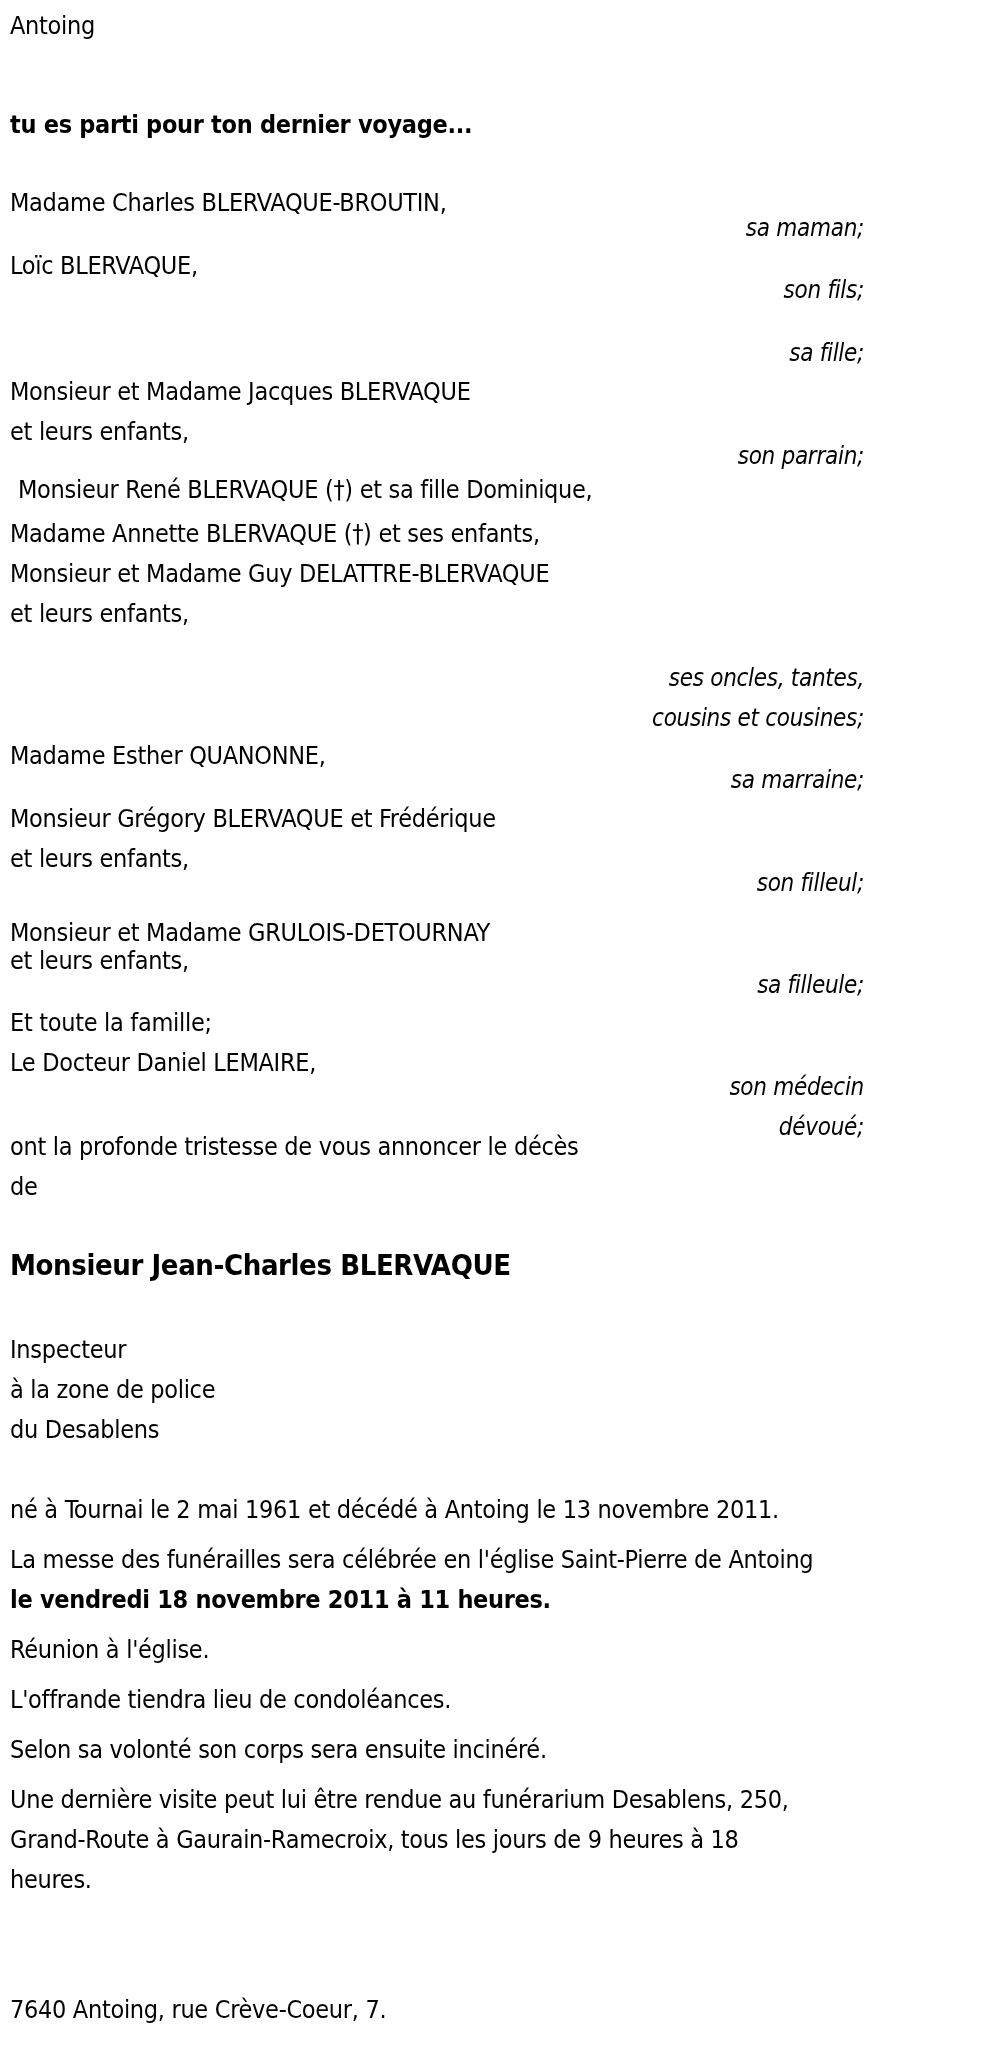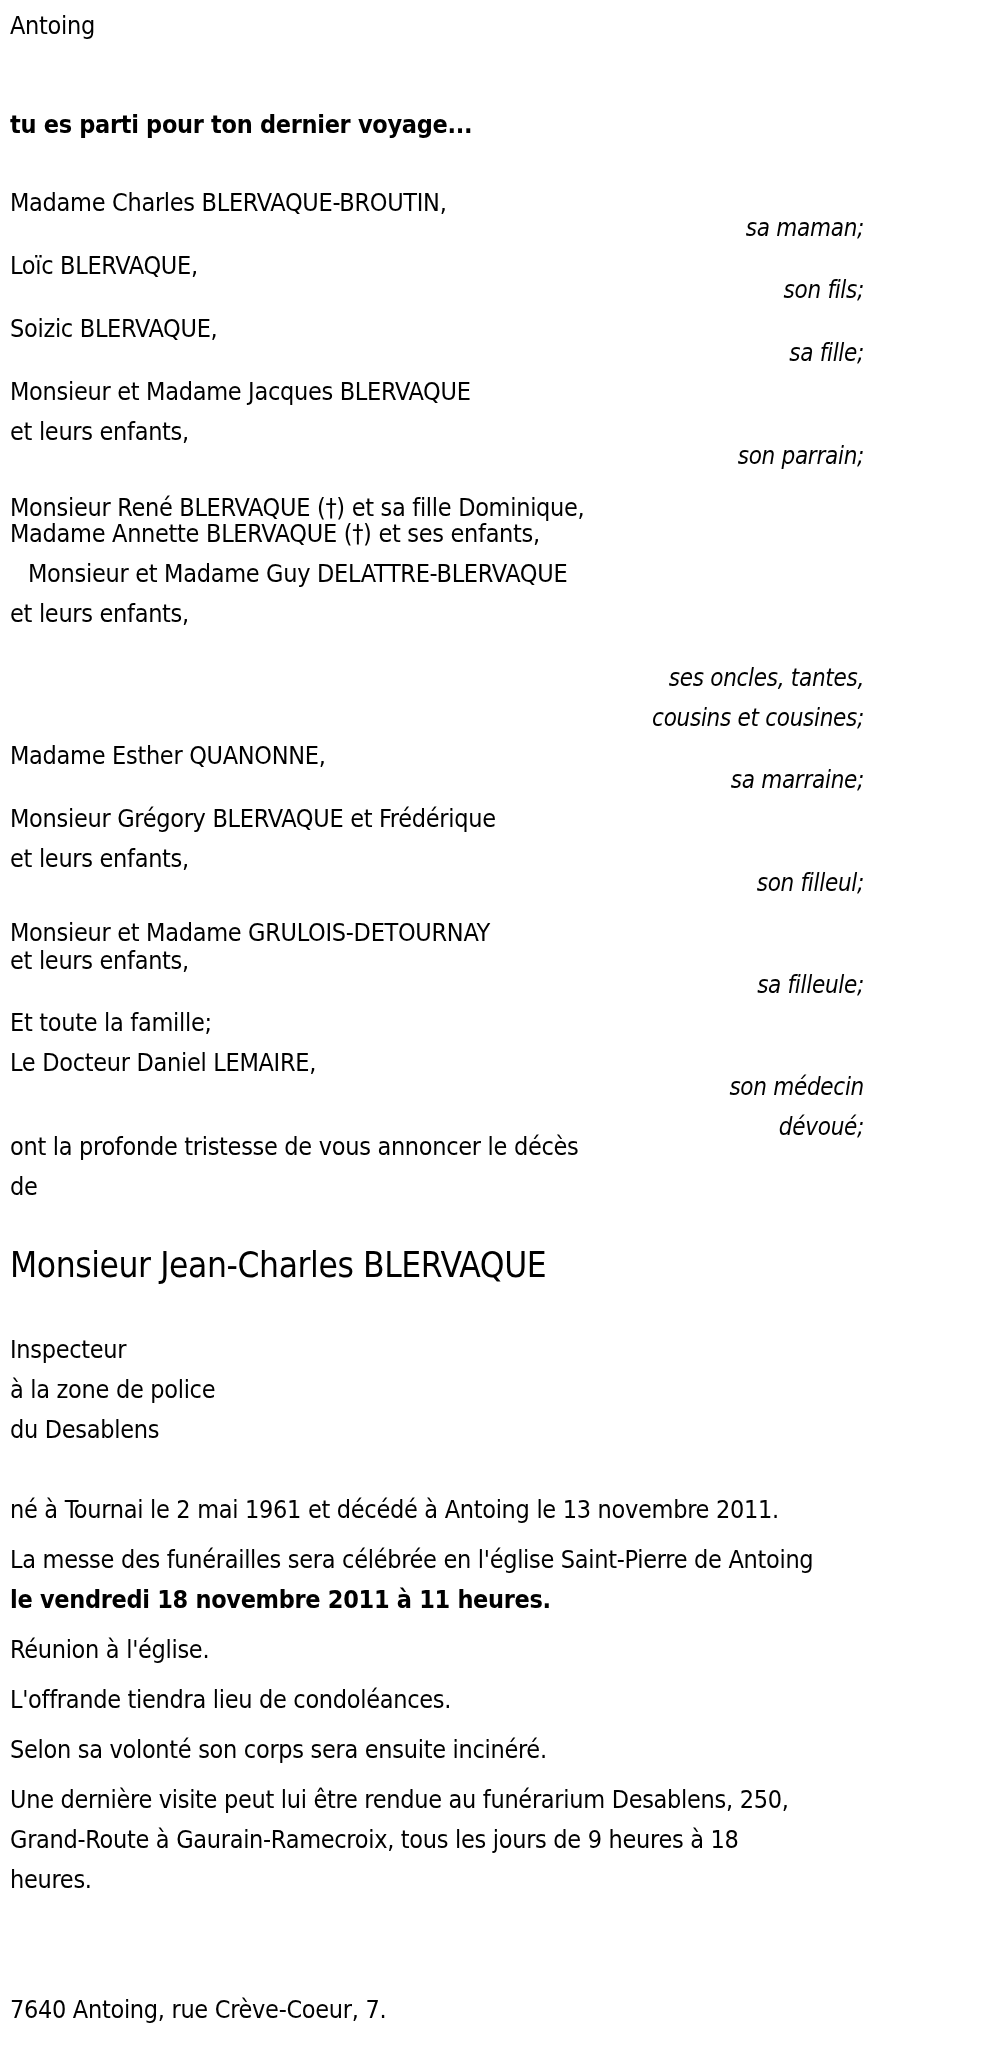"Soizic BLERVAQUE," div.ln { html: <div>Soizic BLERVAQUE,</div> -> none }
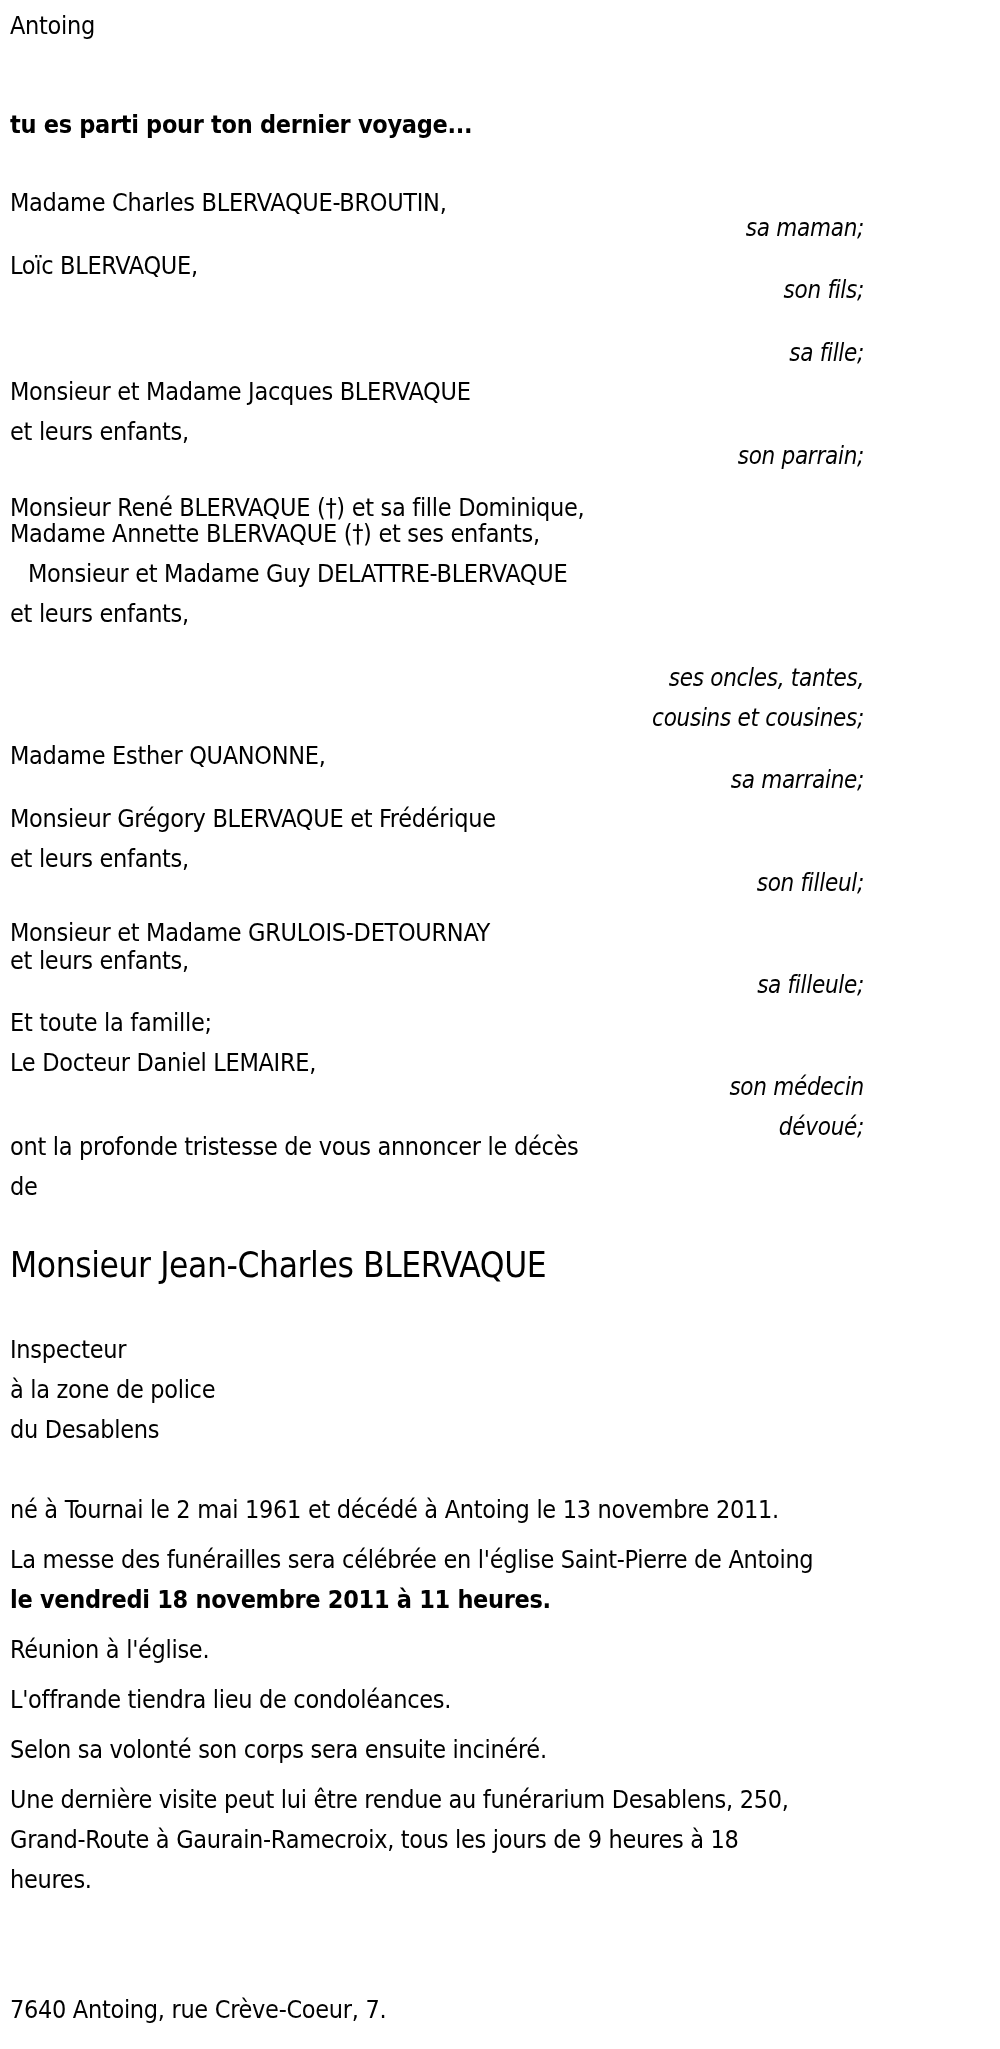"Monsieur René BLERVAQUE (†) et" div.ln { margin-left: none -> 8px; top: 488px -> 470px }
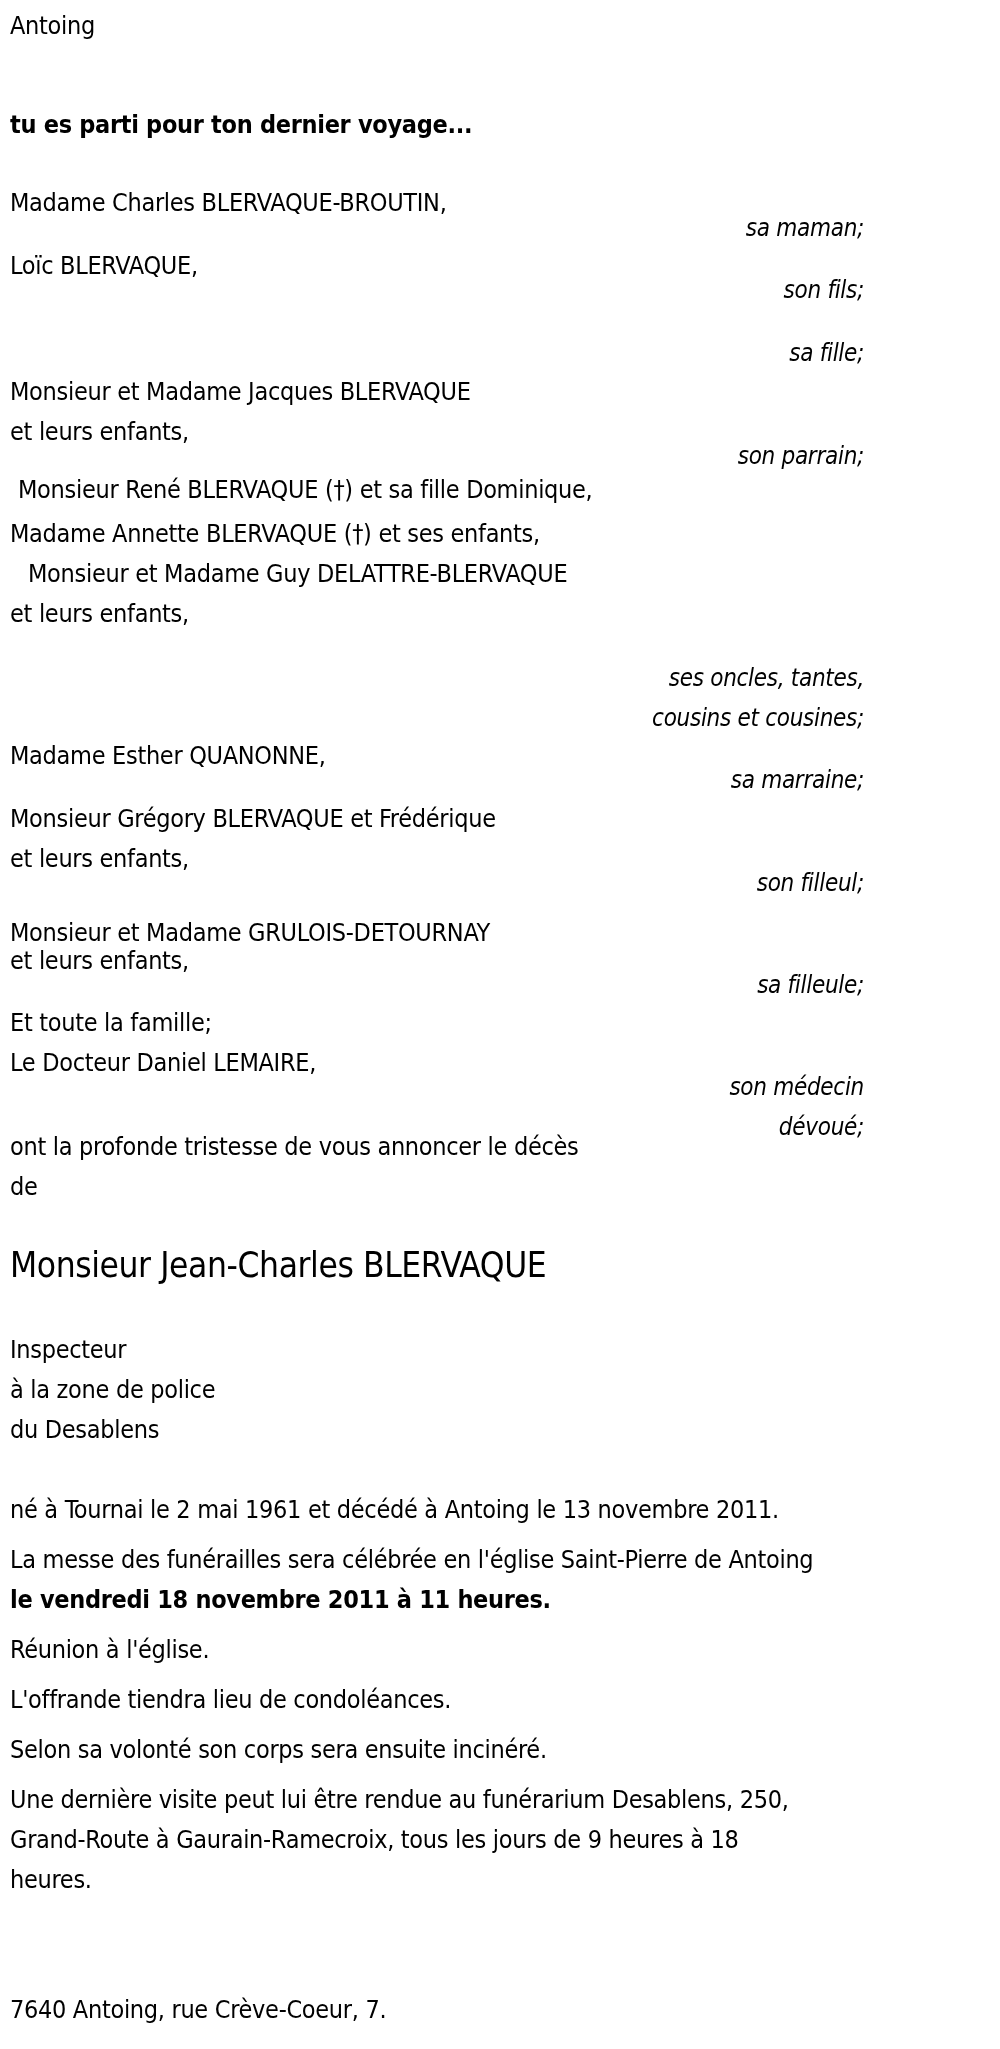"Monsieur et Madame Guy" div.ln { margin-left: 18px -> none }
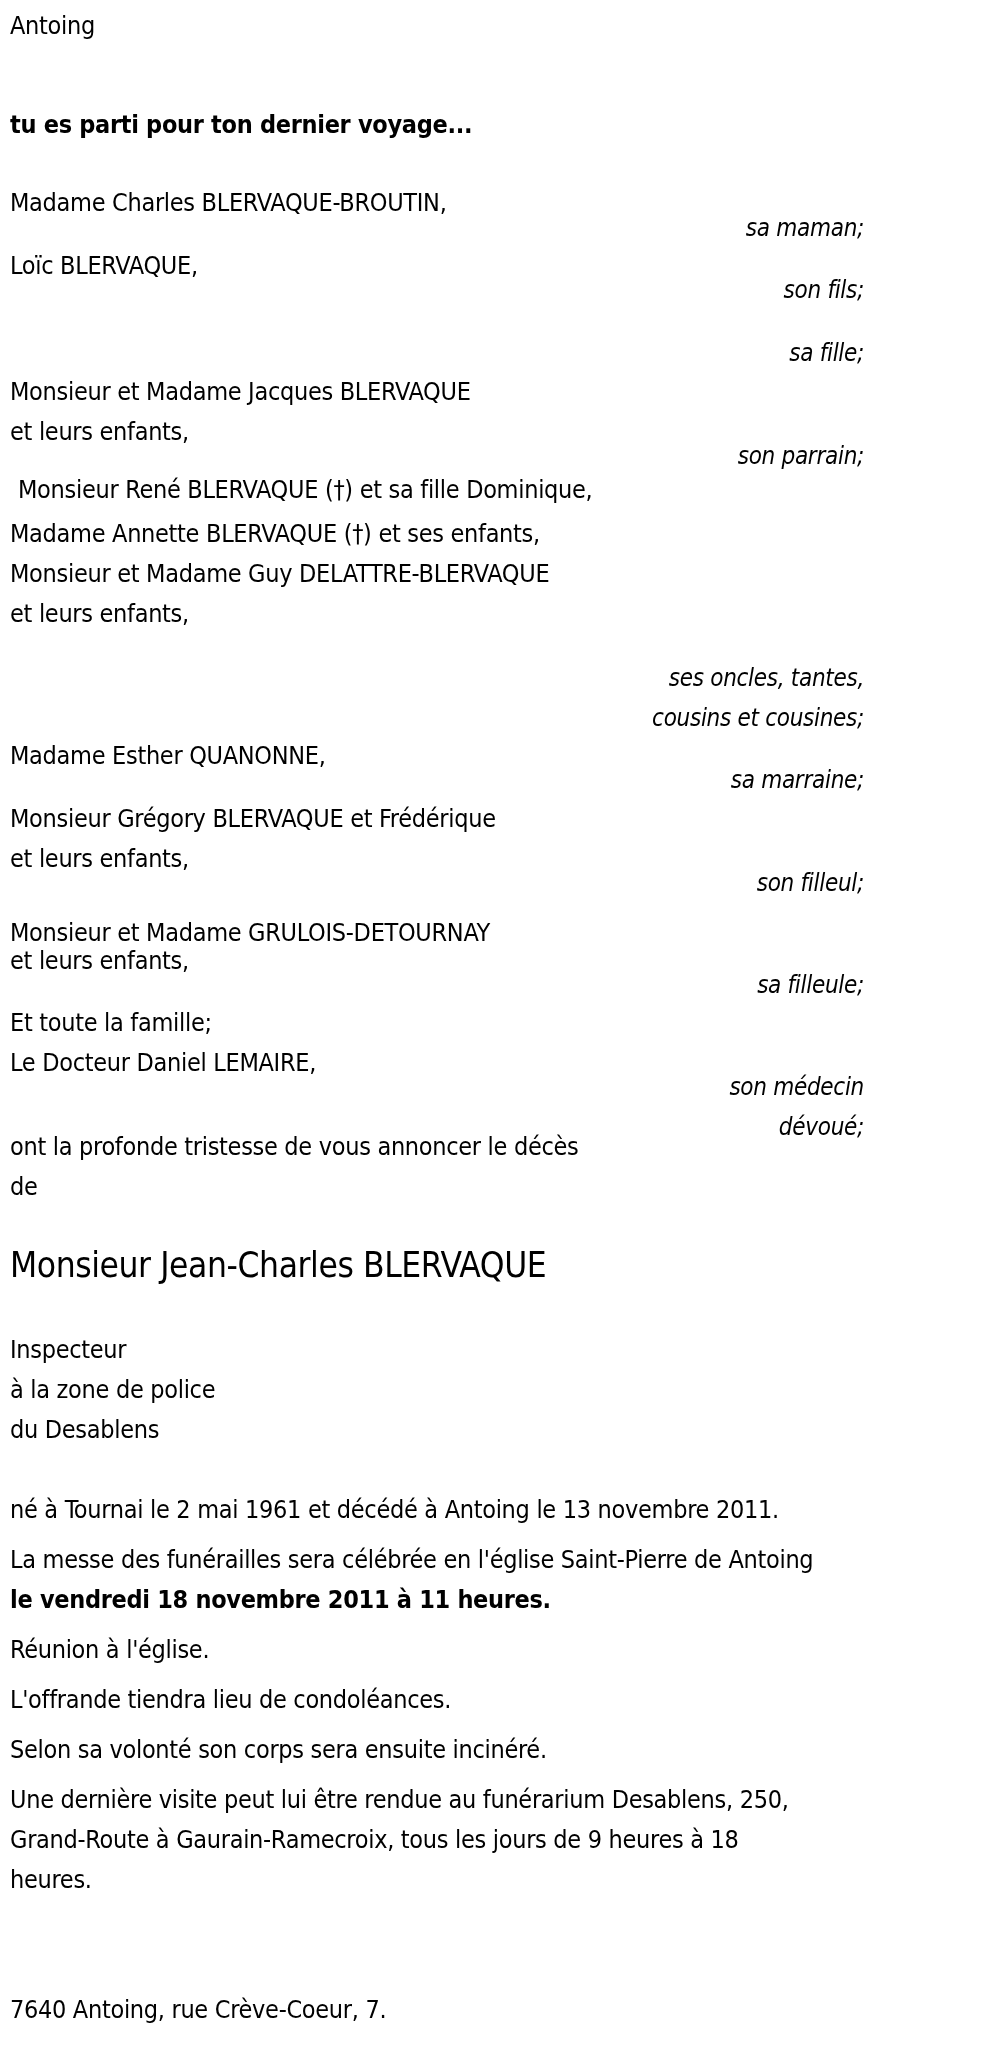"Monsieur Jean-Charles BLERVAQUE" .title { font-size: 35px -> 29px; font-weight: normal -> bold }
